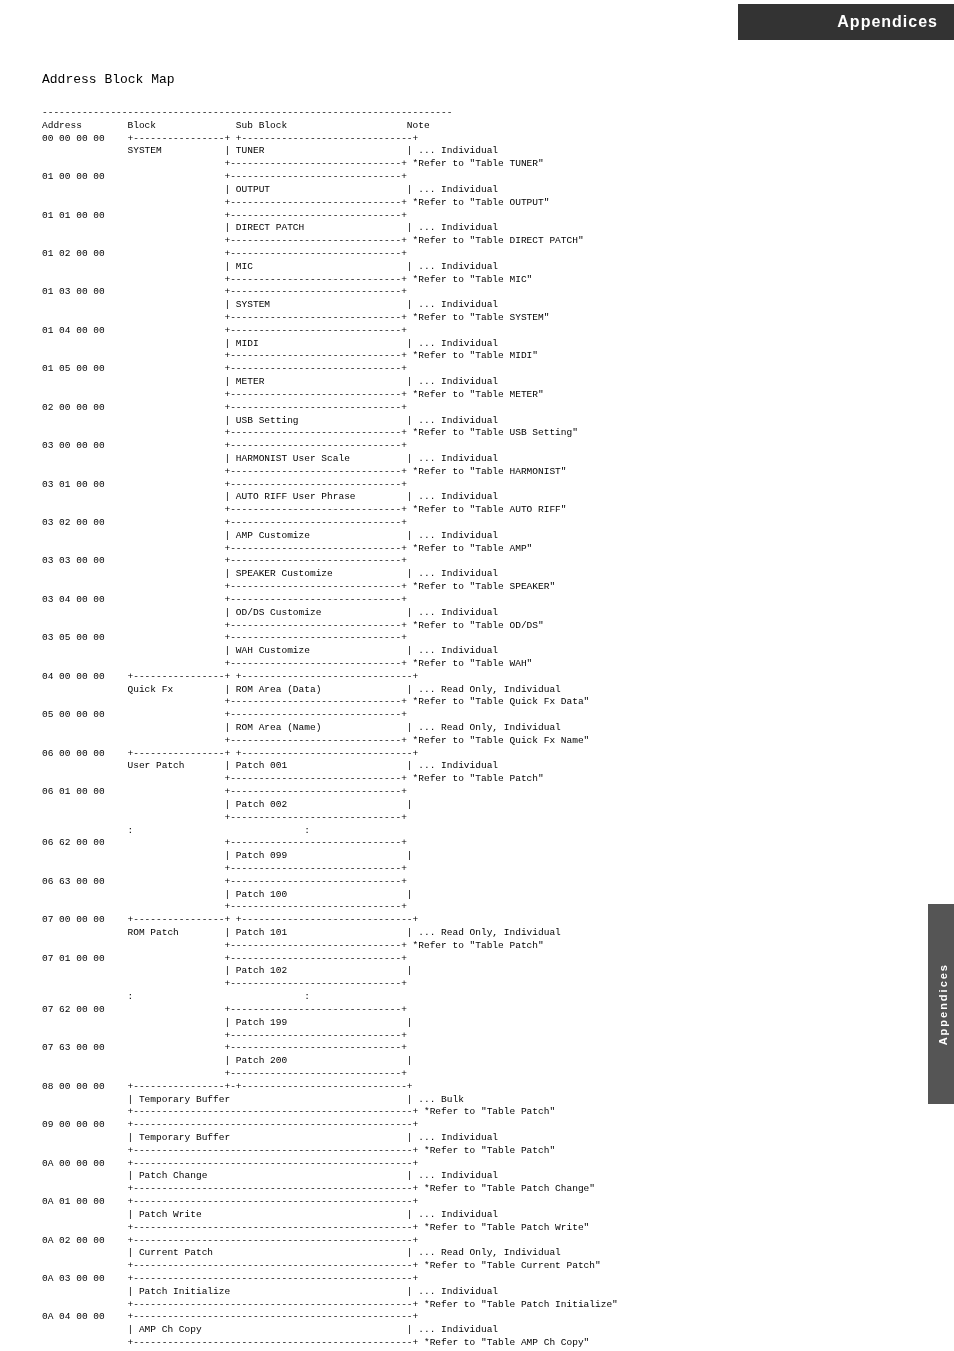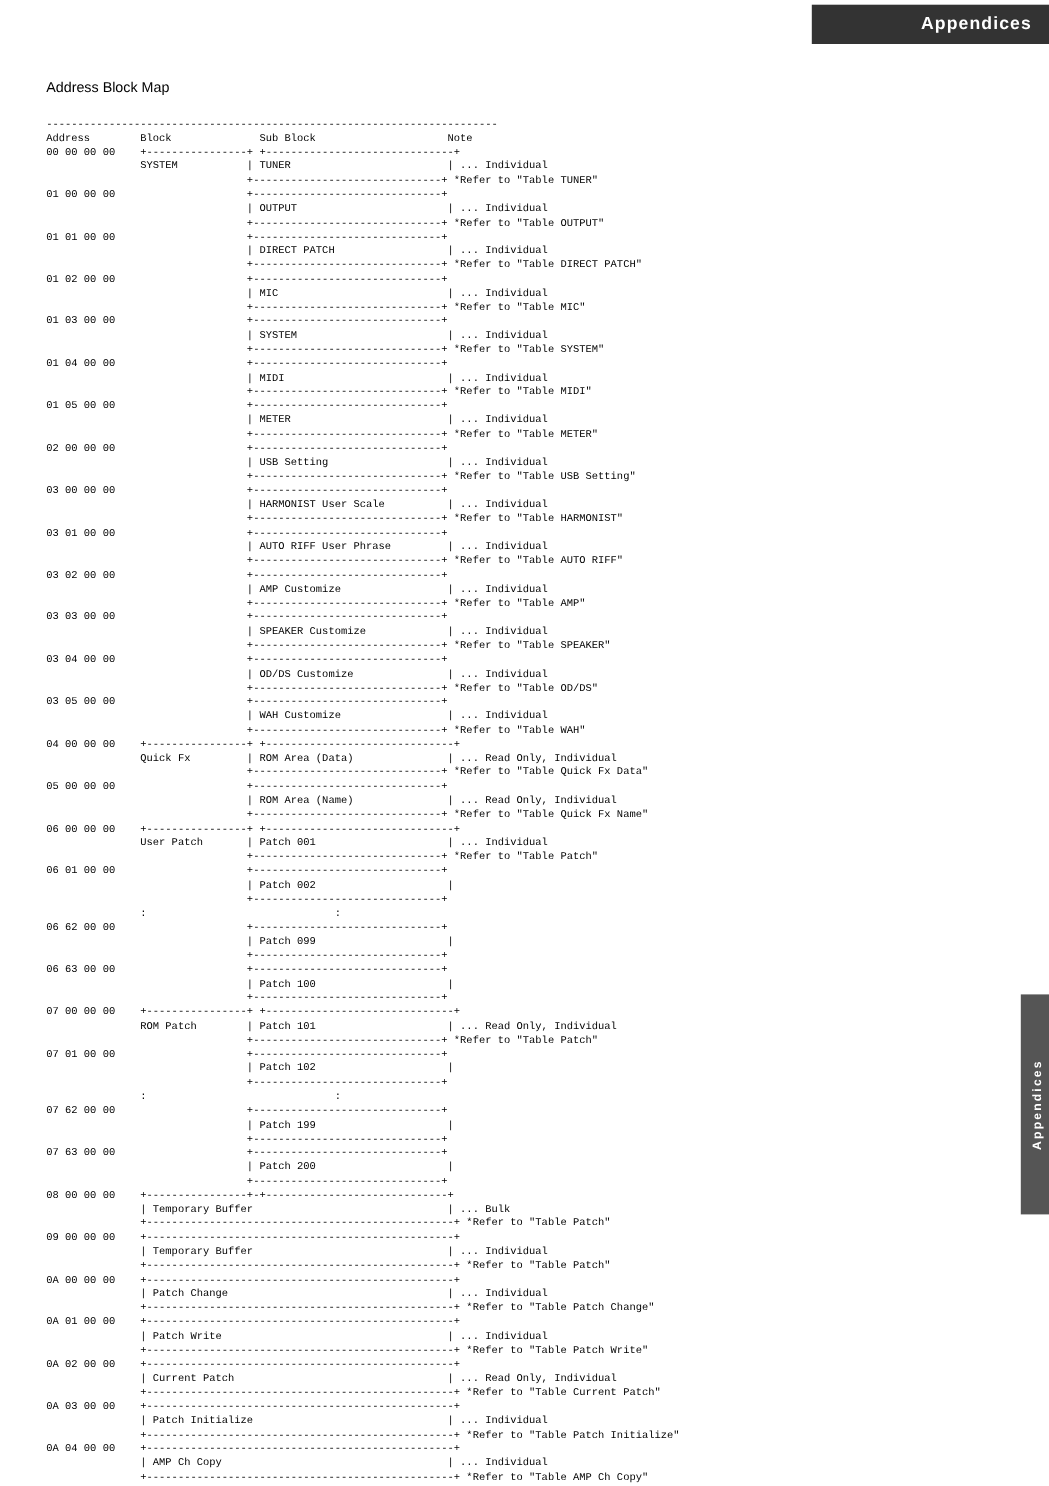"Address Block Map" .section-title { font-family: Liberation Sans, sans-serif -> Liberation Mono, monospace }
